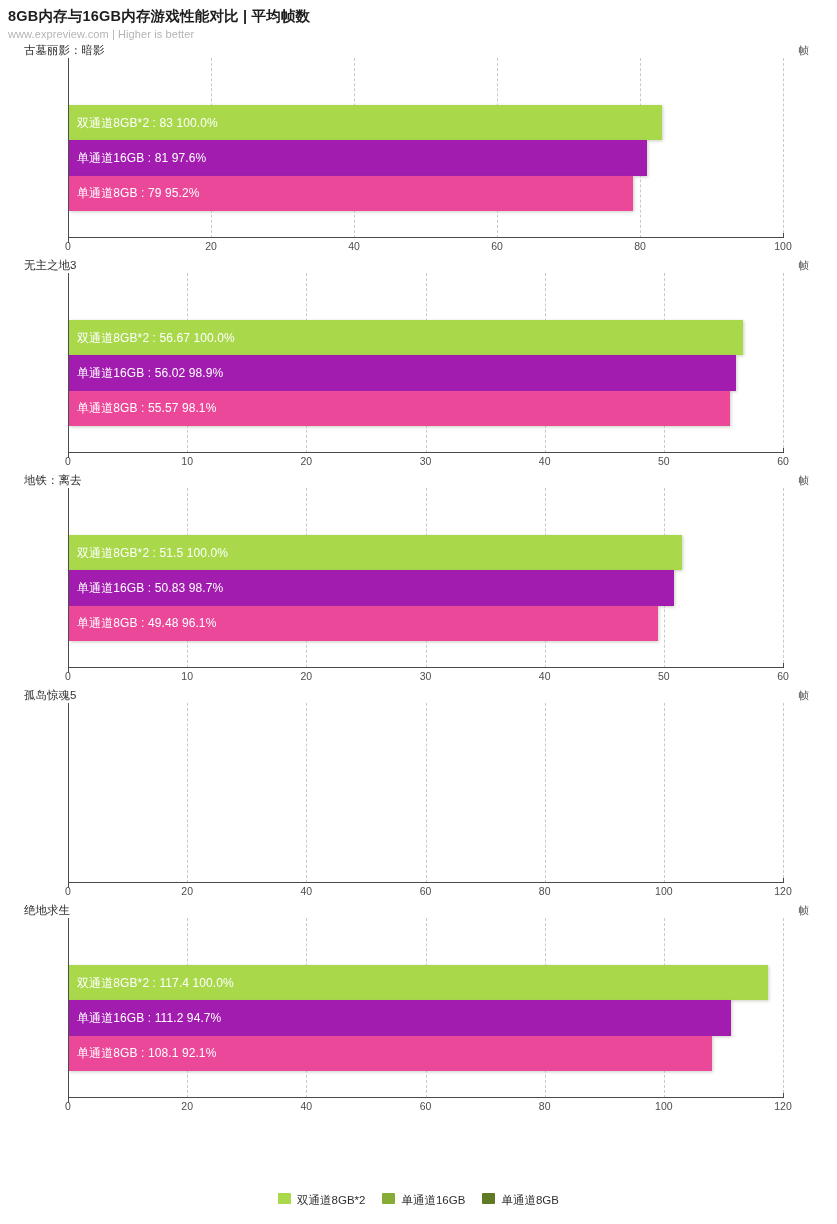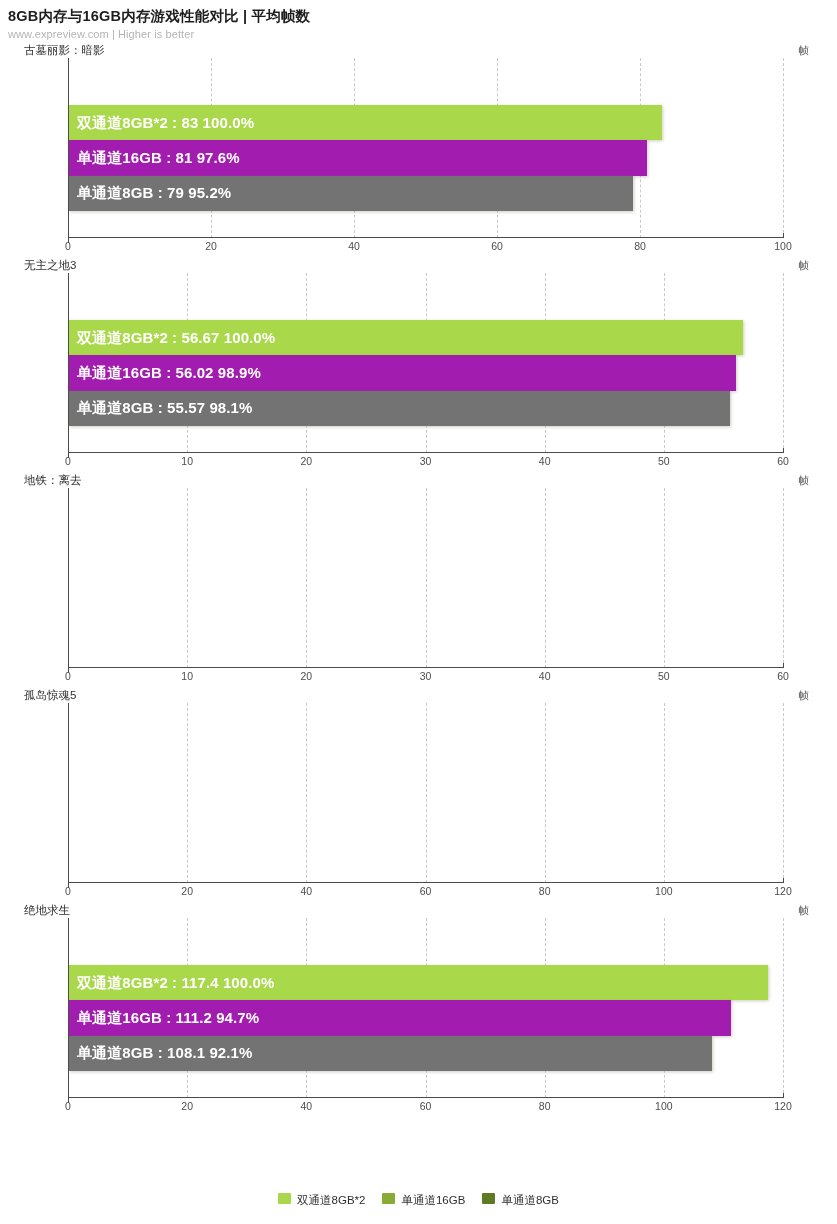"双通道8GB*2 : 83 100.0%" .bar-label { font-size: 15px -> 12px; font-weight: bold -> normal }
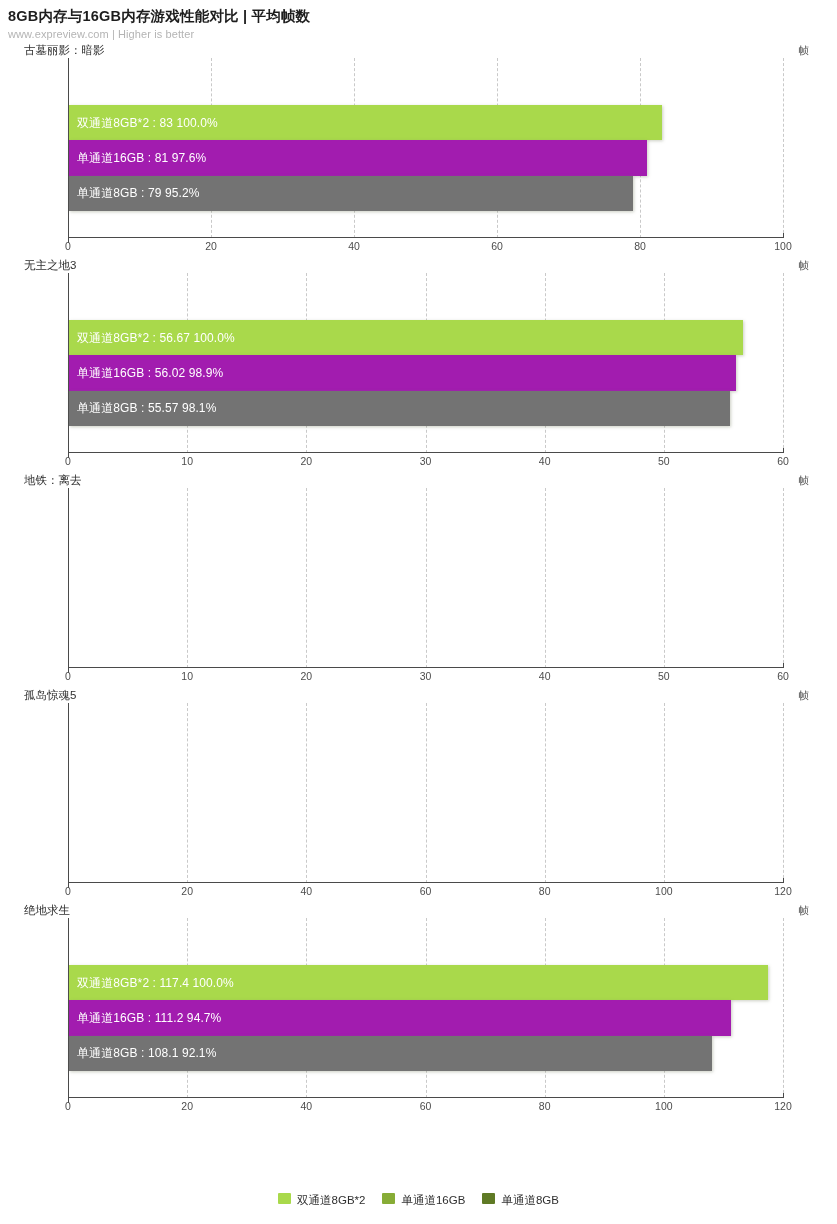"单通道8GB : 79 95.2%" .bar.s2 { background: #737373 -> #ec4899 }
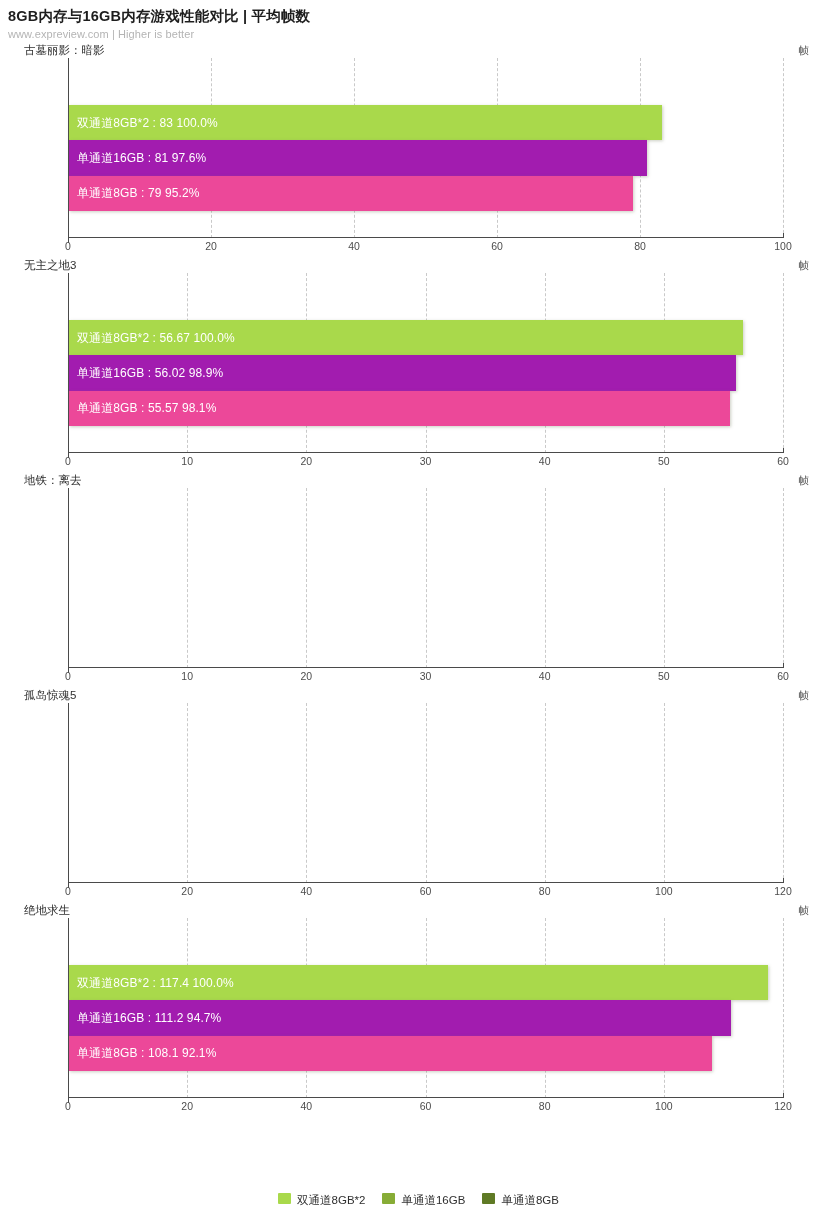"双通道8GB*2 : 51.5 100.0%" div.bars { html: none -> <div> <div> <div> <div>双通道8GB*2 : 51.5 100.0%</div> </div> </div> <div> <div> <div>单通道16GB : 50.83 98.7%</div> </div> </div> <div> <div> <div>单通道8GB : 49.48 96.1%</div> </div> </div> </div> }
